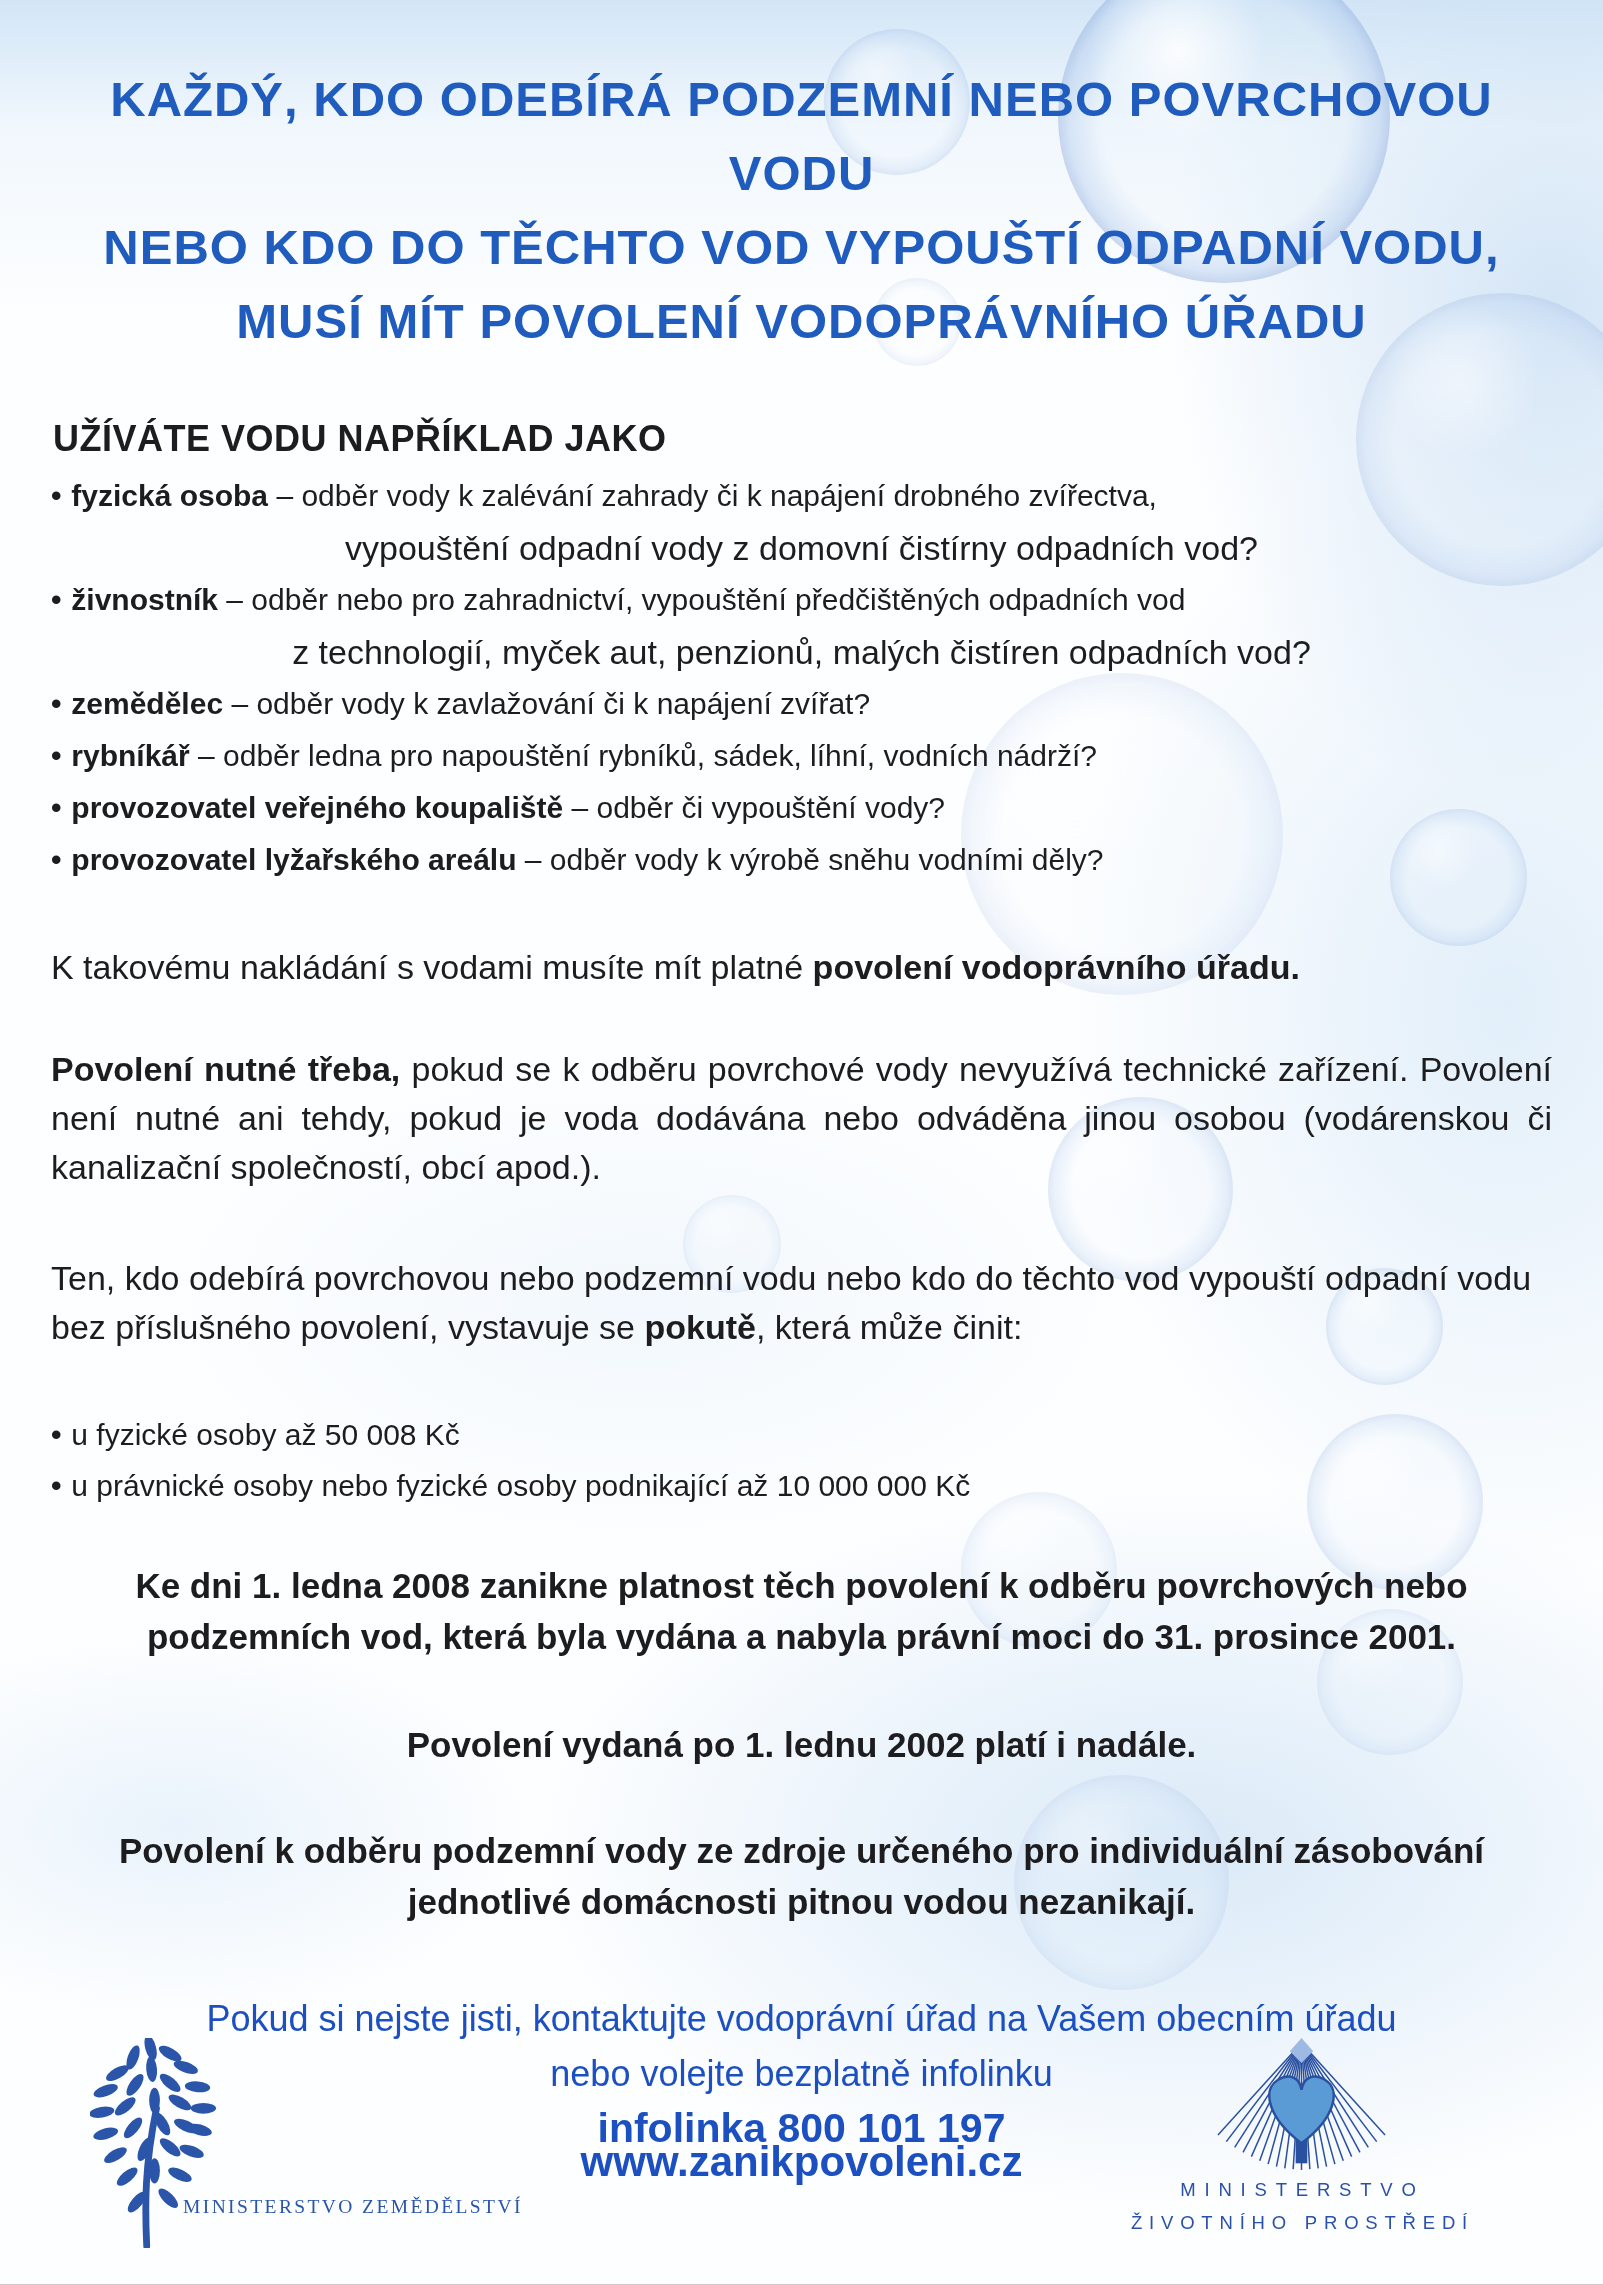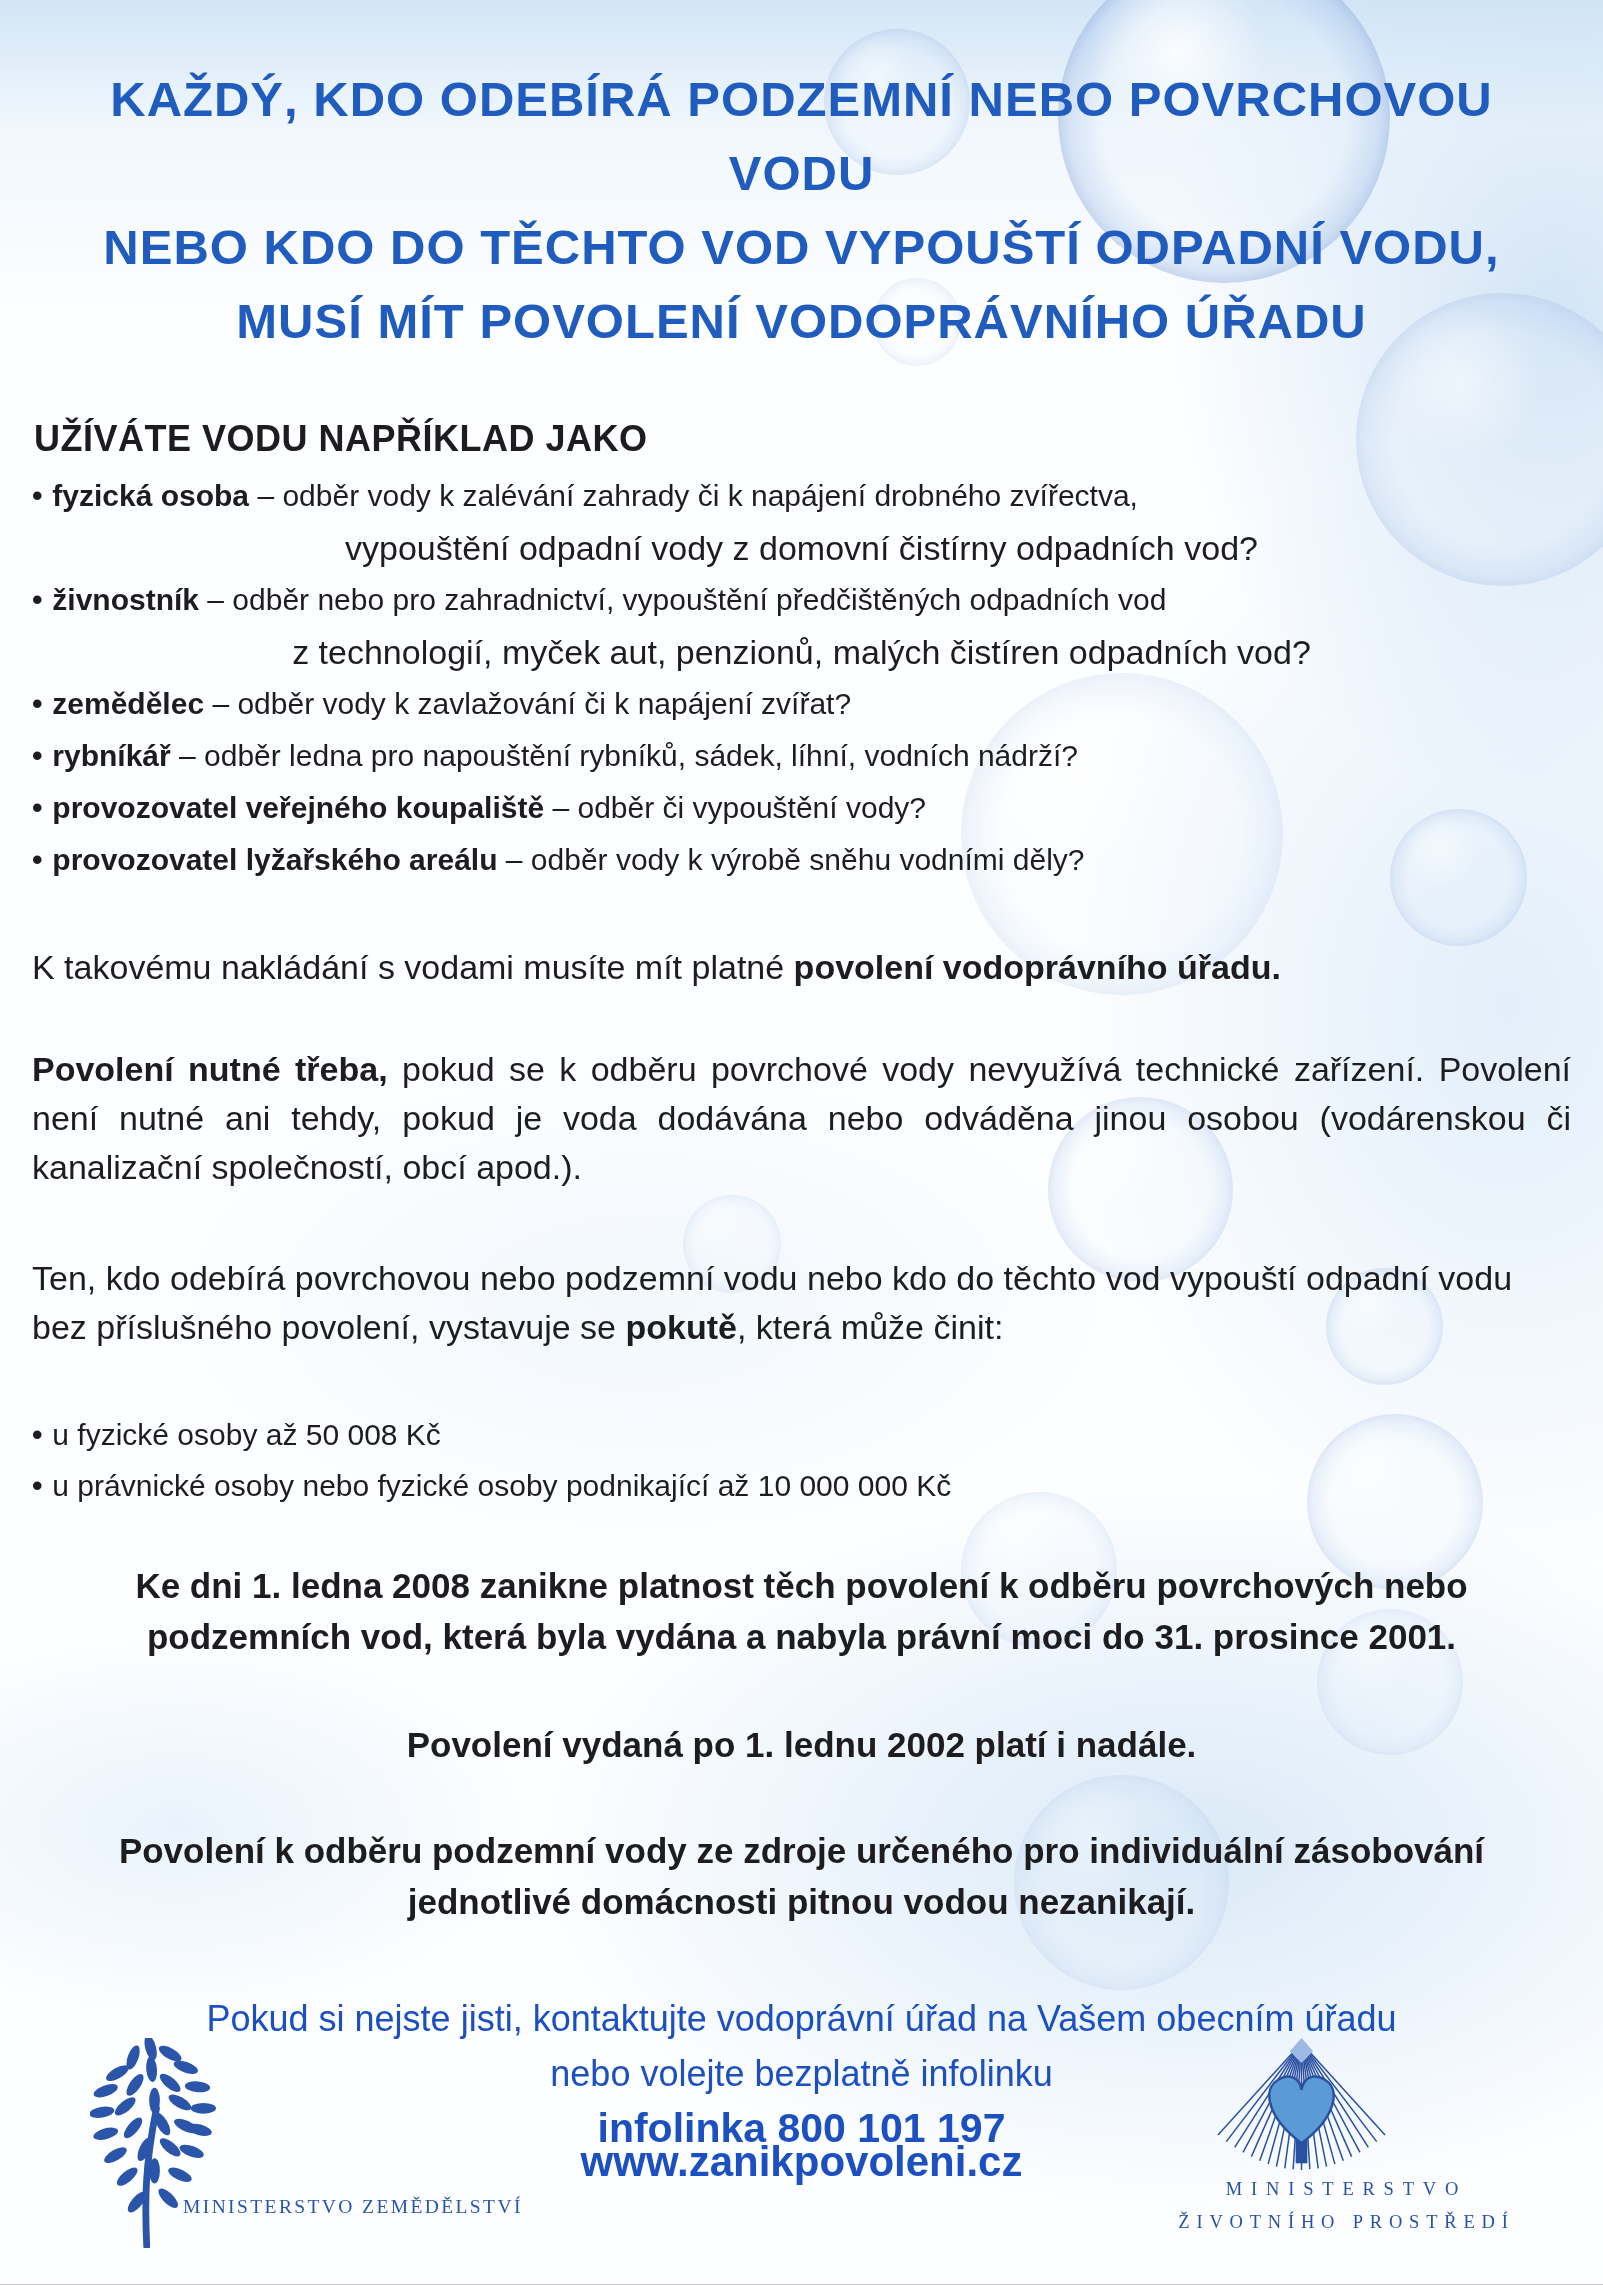"KAŽDÝ, KDO ODEBÍRÁ PODZEMNÍ NEBO" .content { padding: 0 32px -> 0 51px }
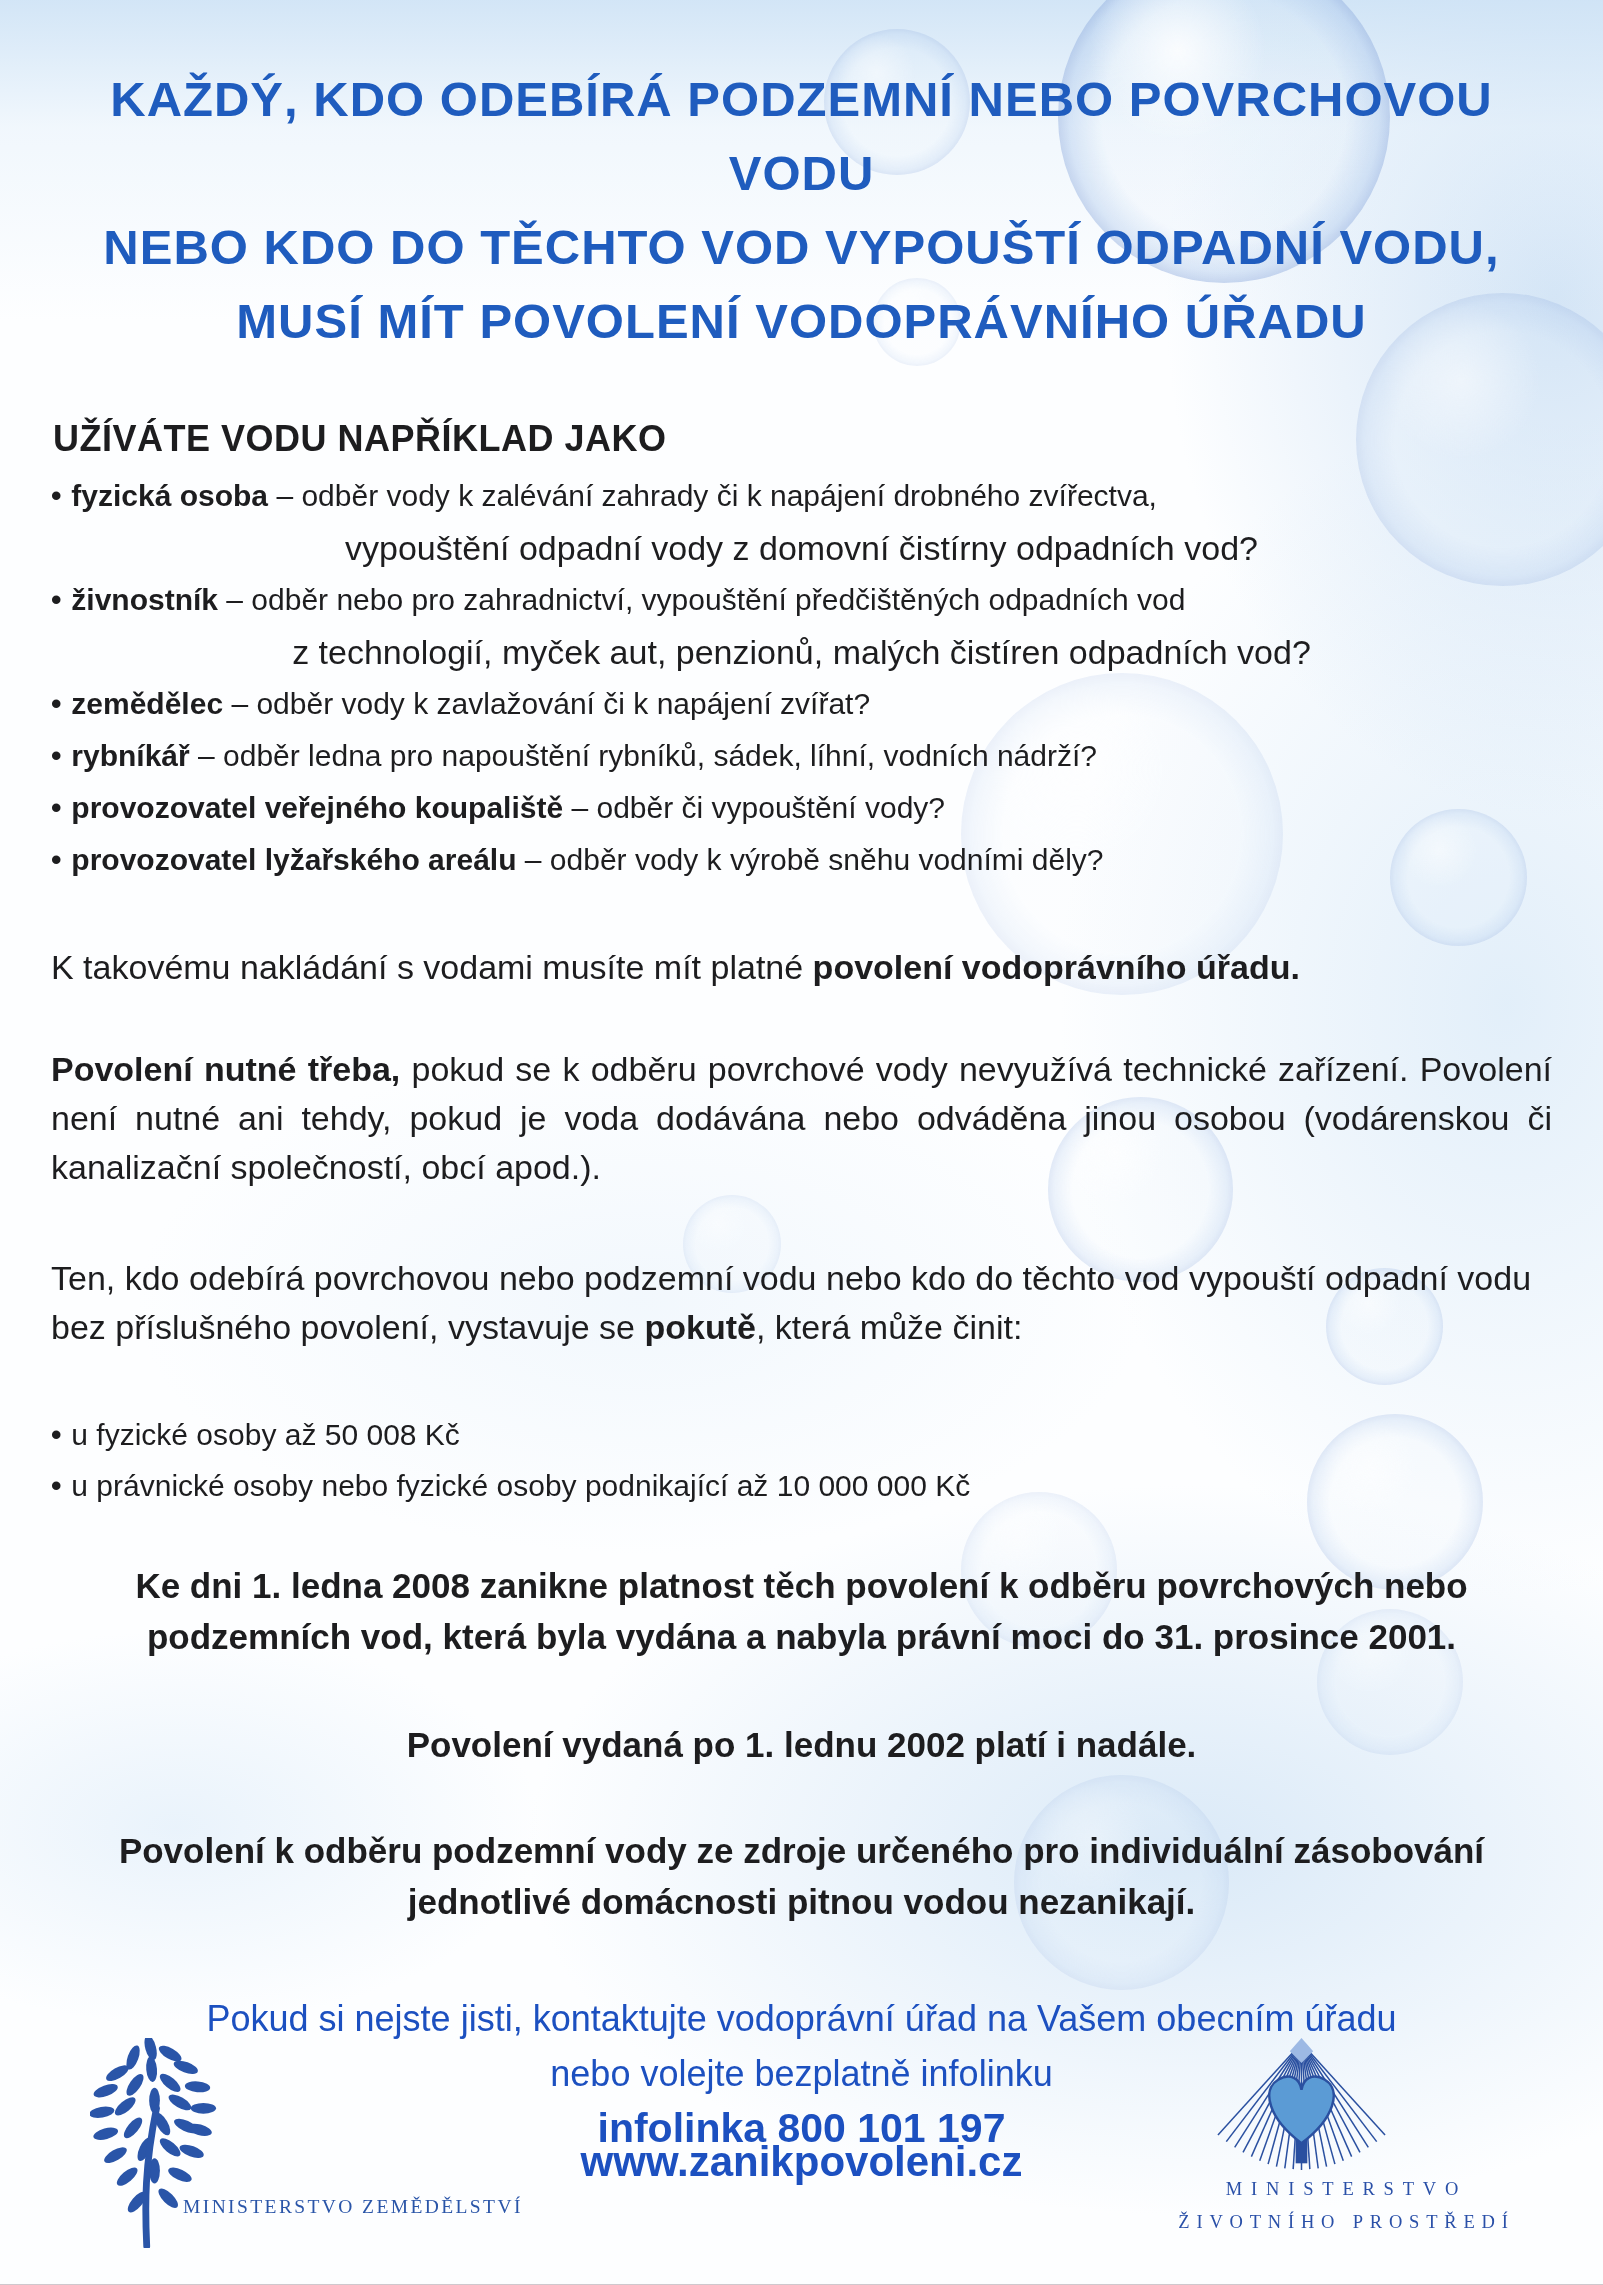"MINISTERSTVO" .mzp-label { font-family: Liberation Serif, serif -> Liberation Sans, sans-serif; left: 1122px -> 1078px }
